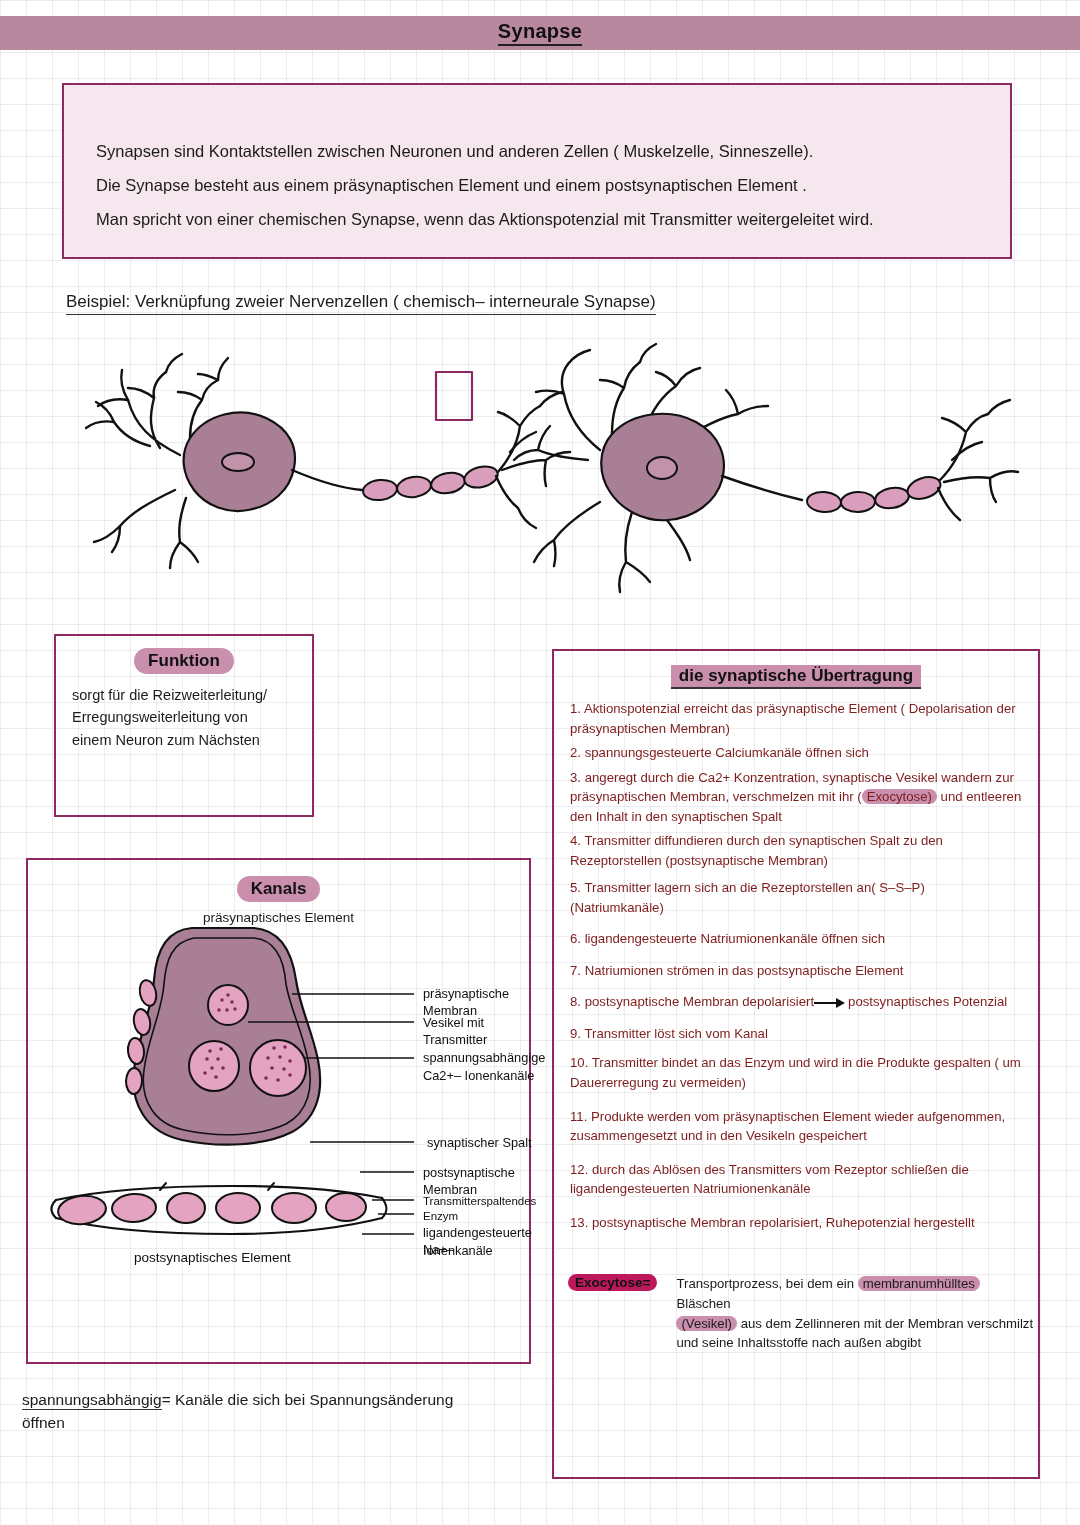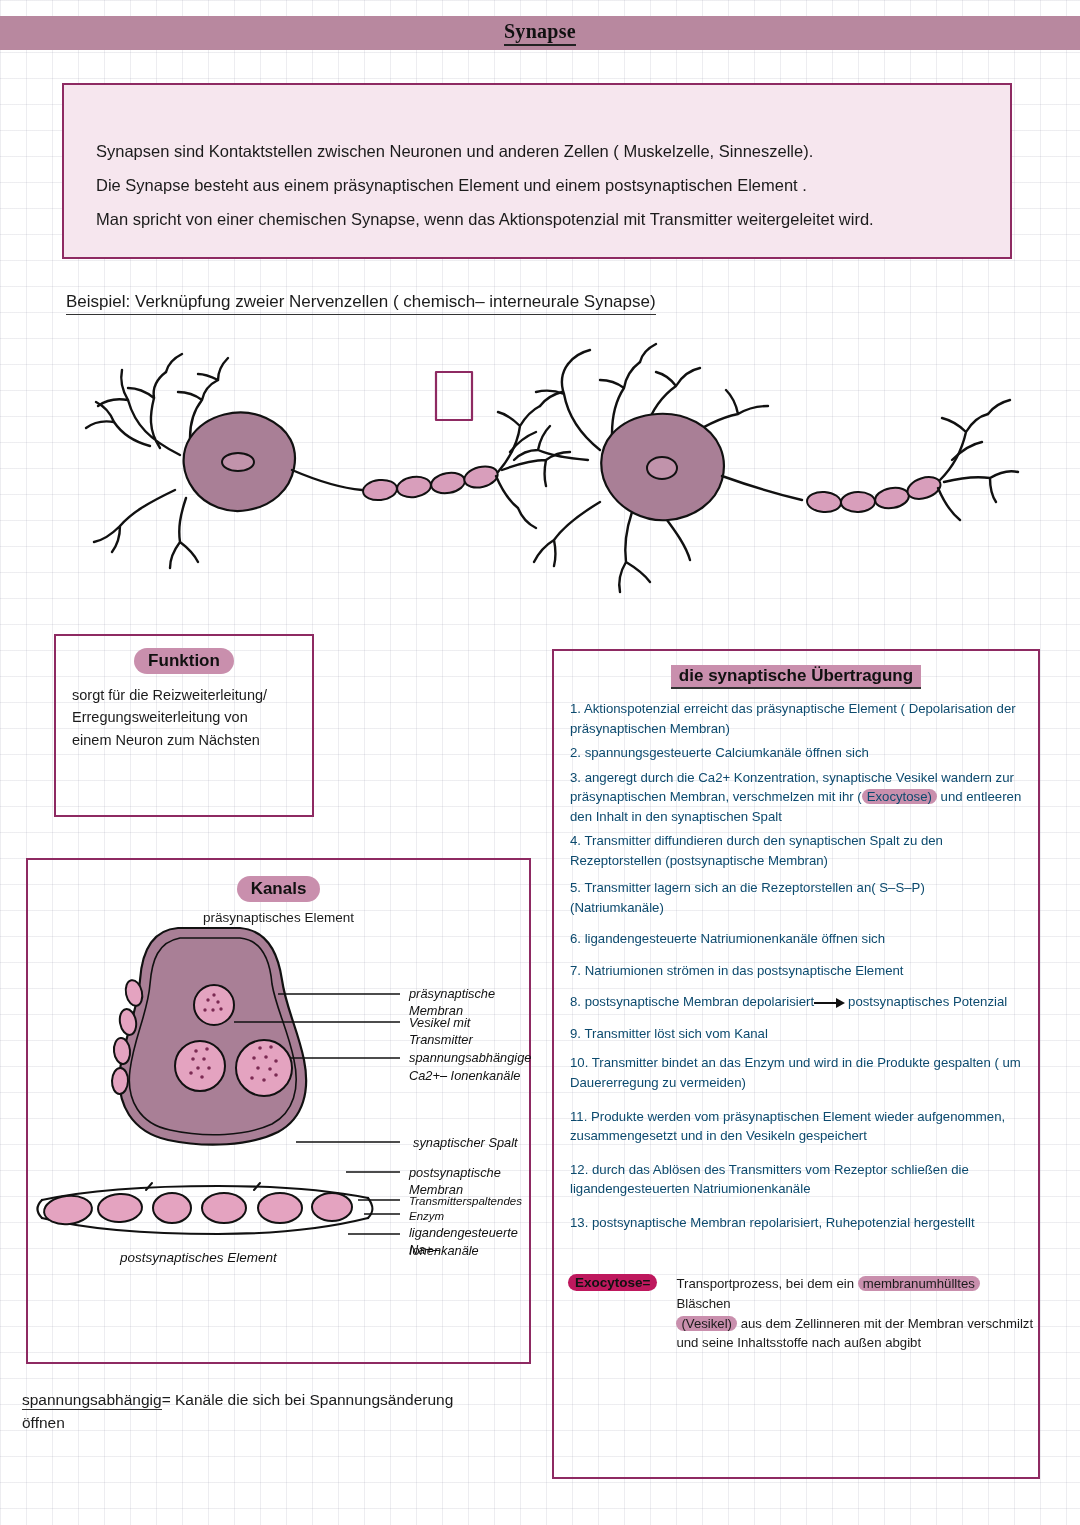"Synapse" .titlebar .title { font-family: Liberation Serif, serif -> none }
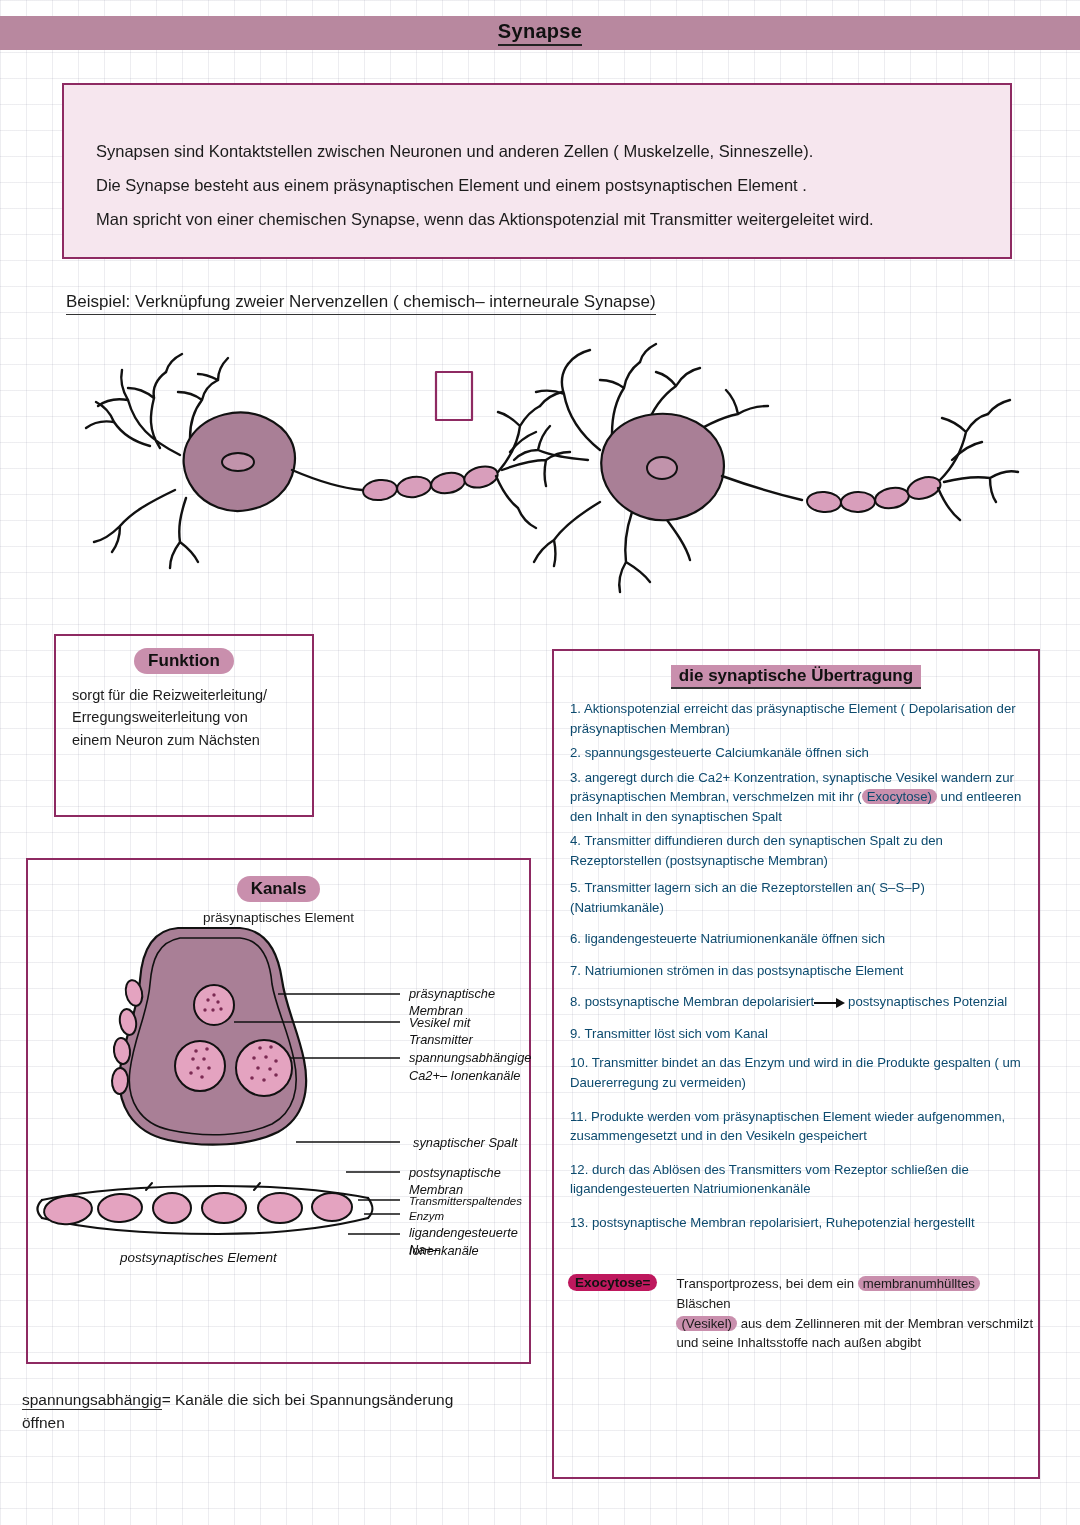"1. Aktionspotenzial erreicht das" .steps li { color: #0c4a6e -> #7f1d1d }
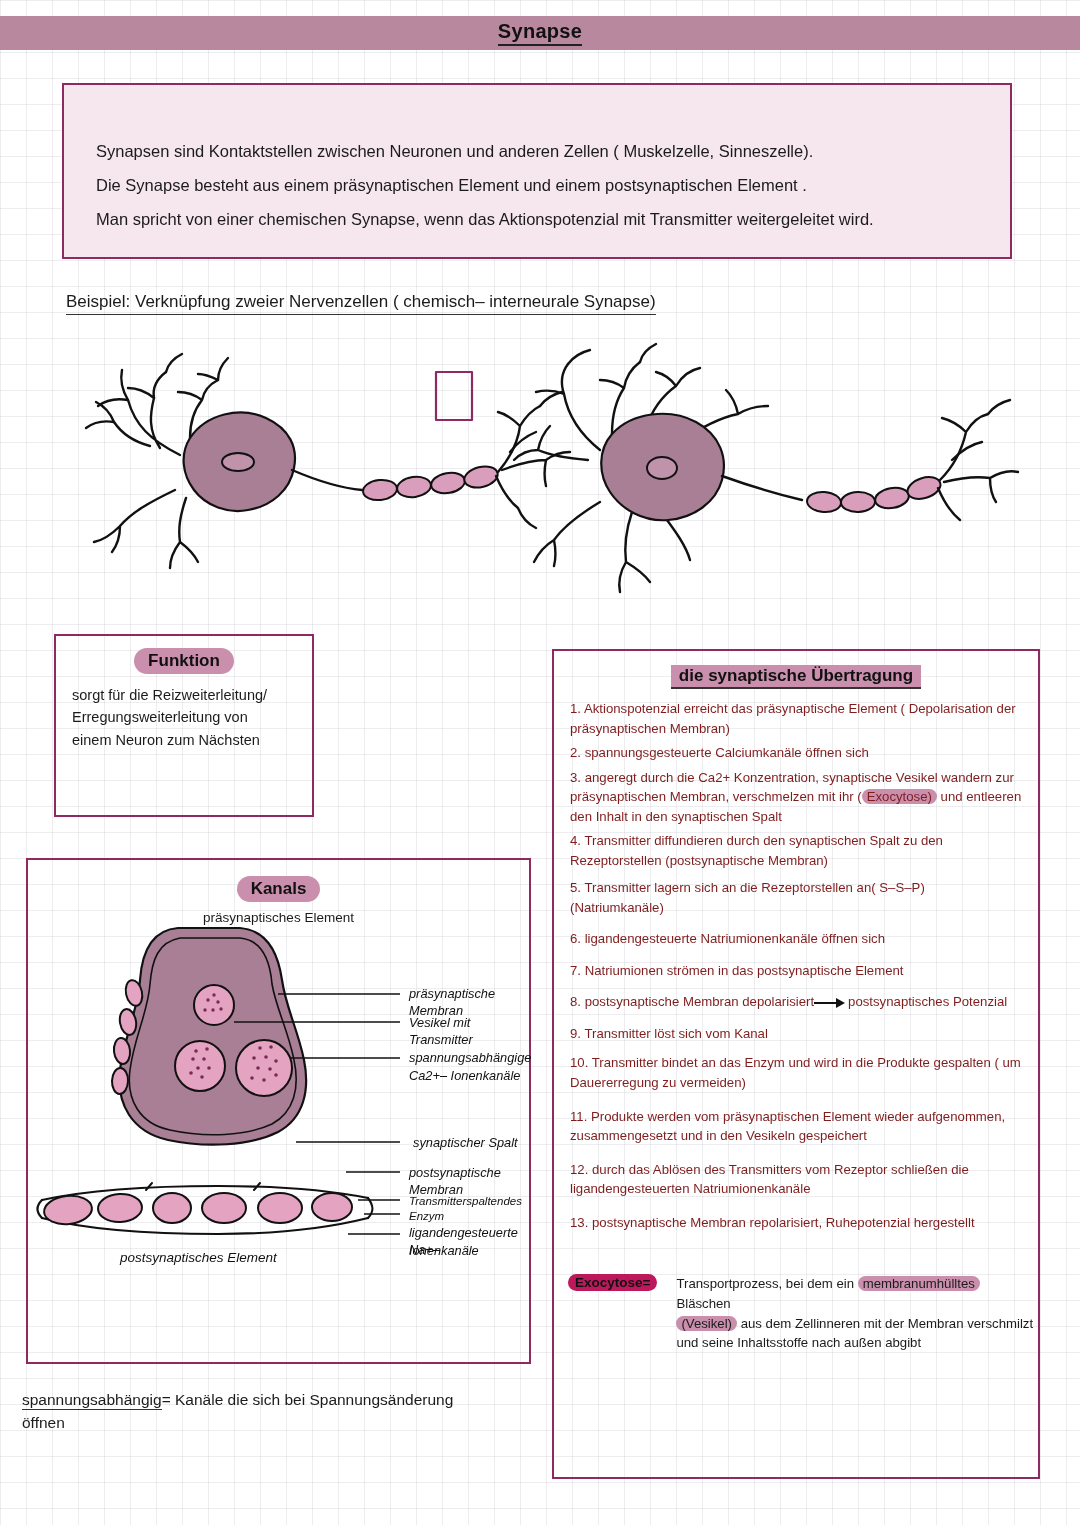"präsynaptische Membran" .aufbau-diagram { font-style: italic -> none; left: 0 -> 14px }
